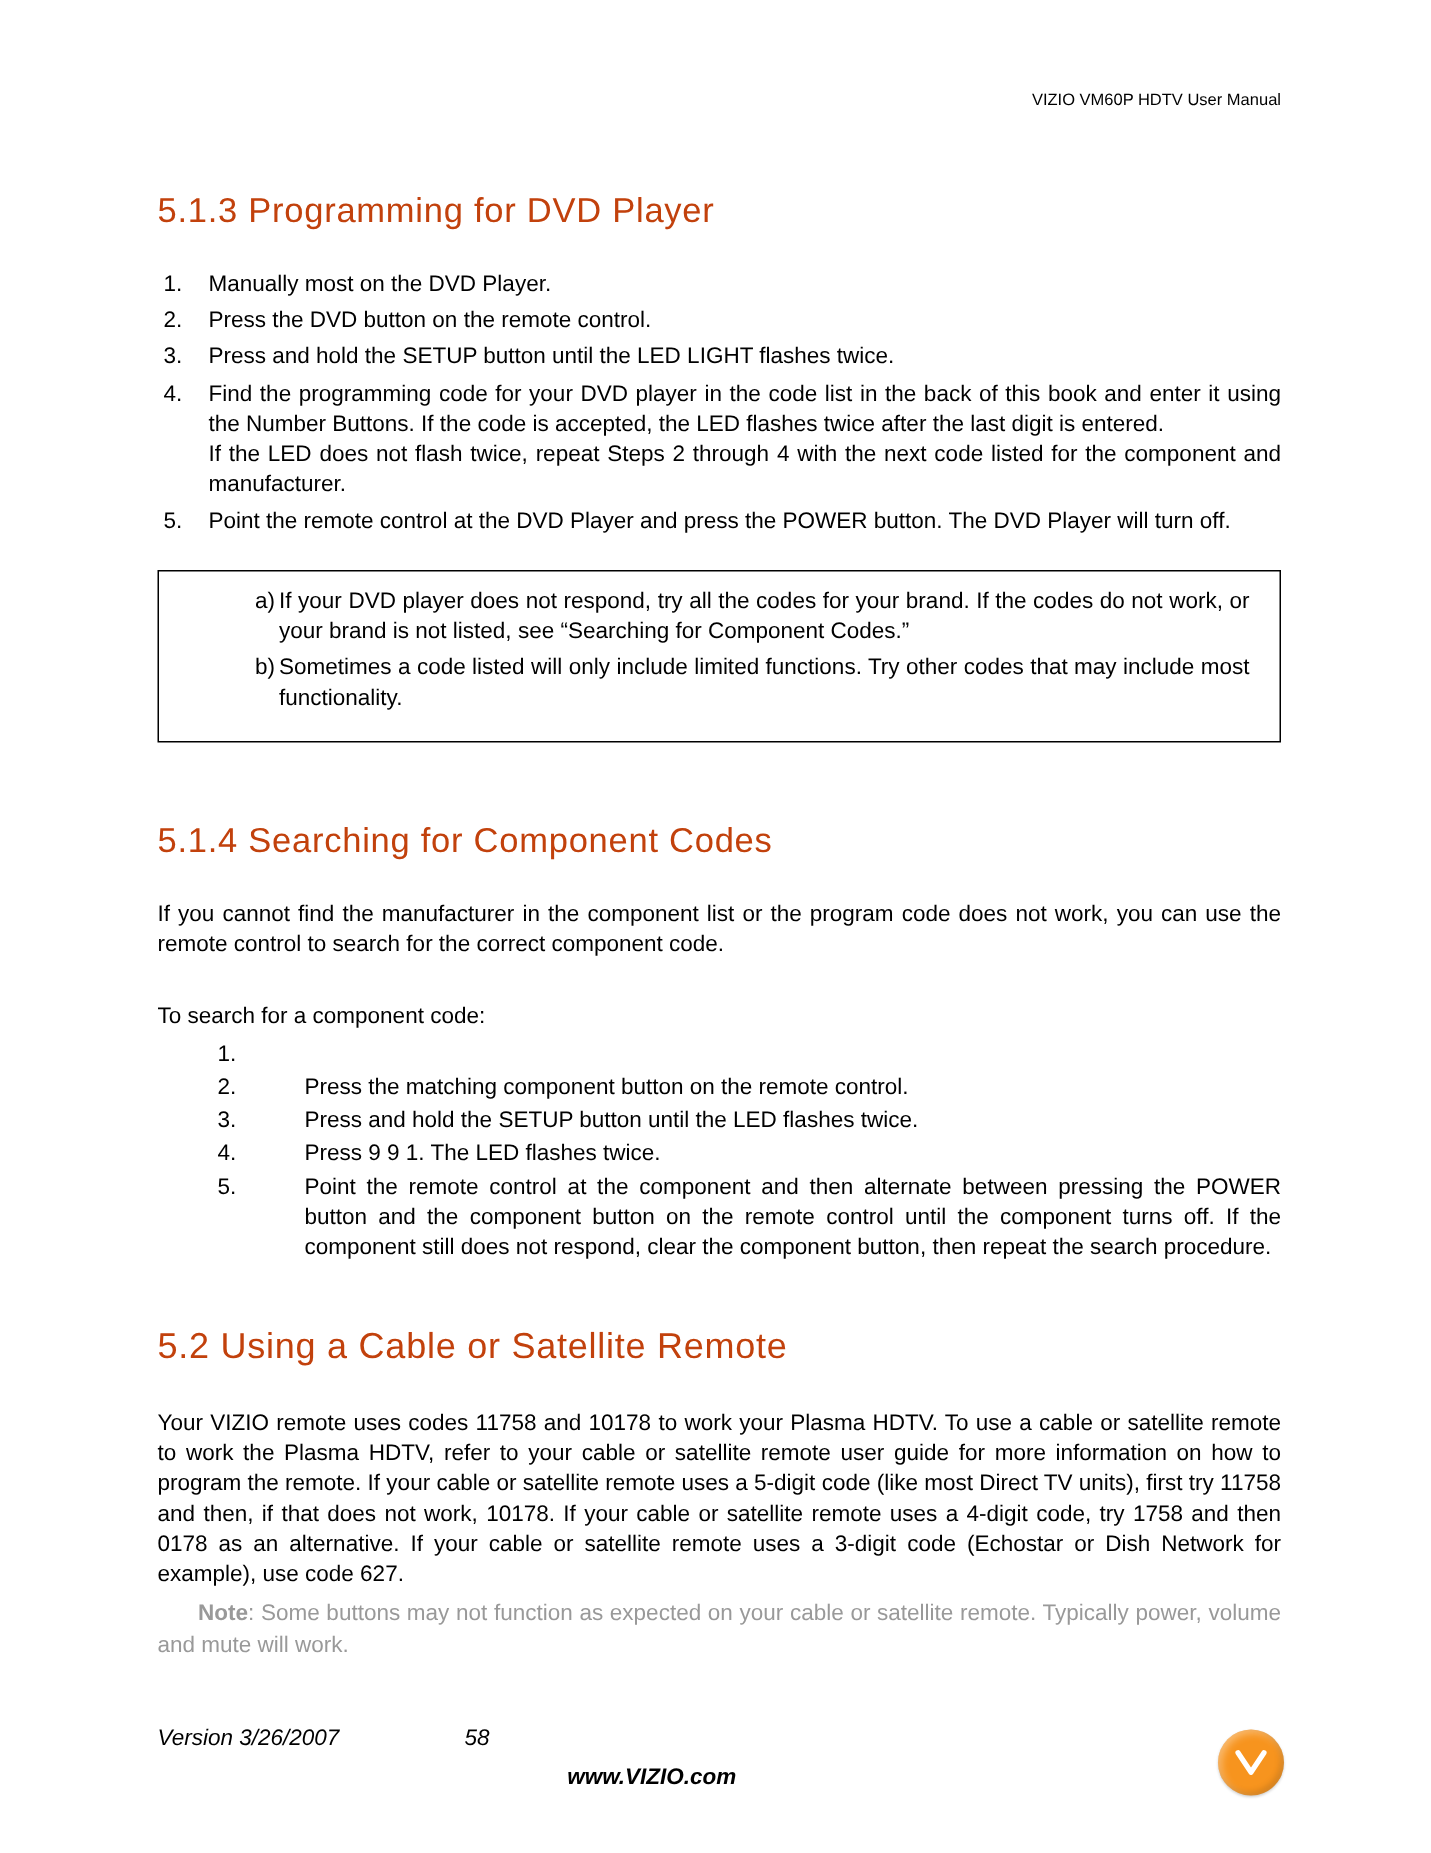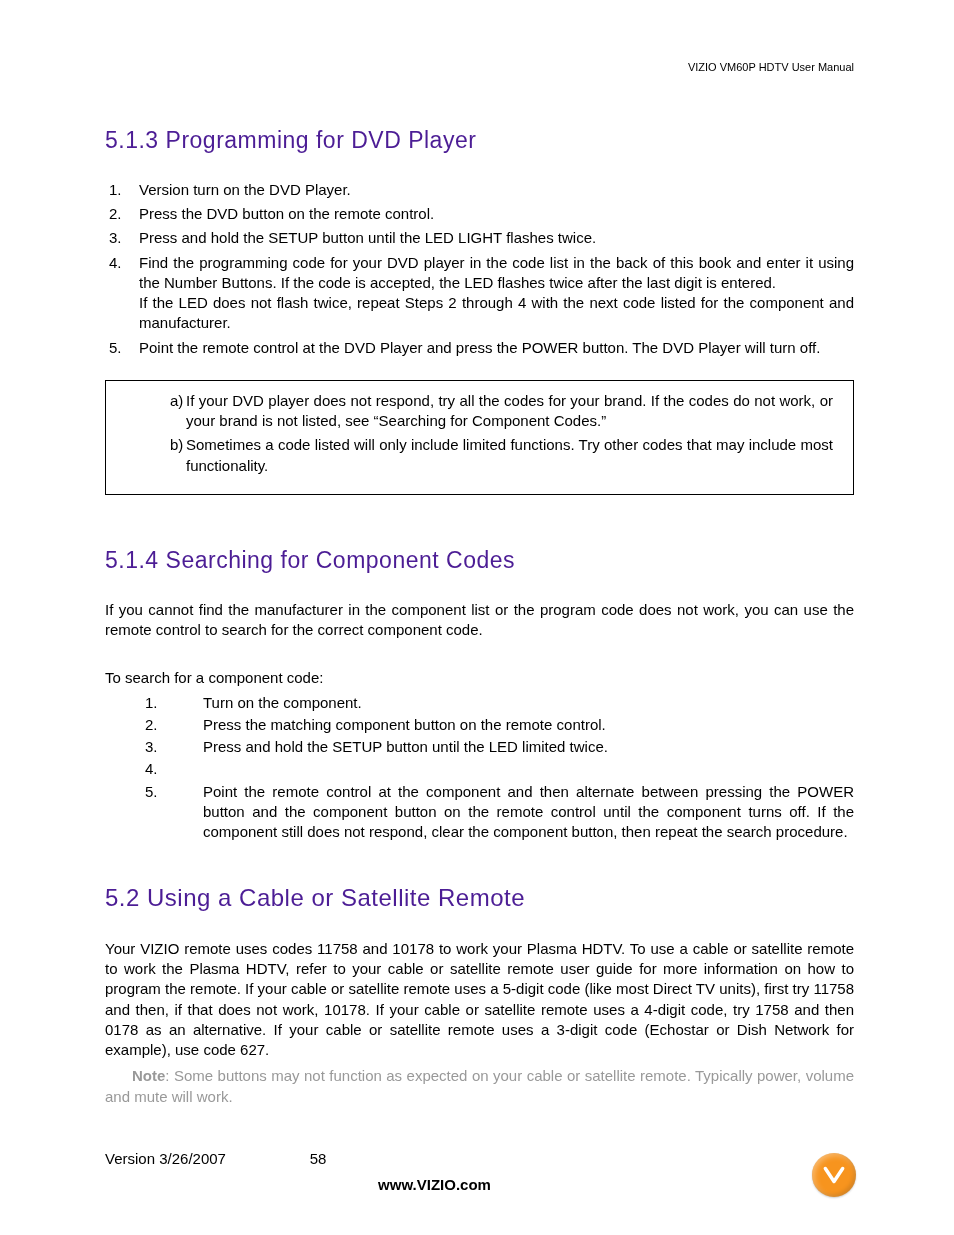"5.1.3 Programming for DVD Player" .section-title { color: #4c1d95 -> #c2410c }
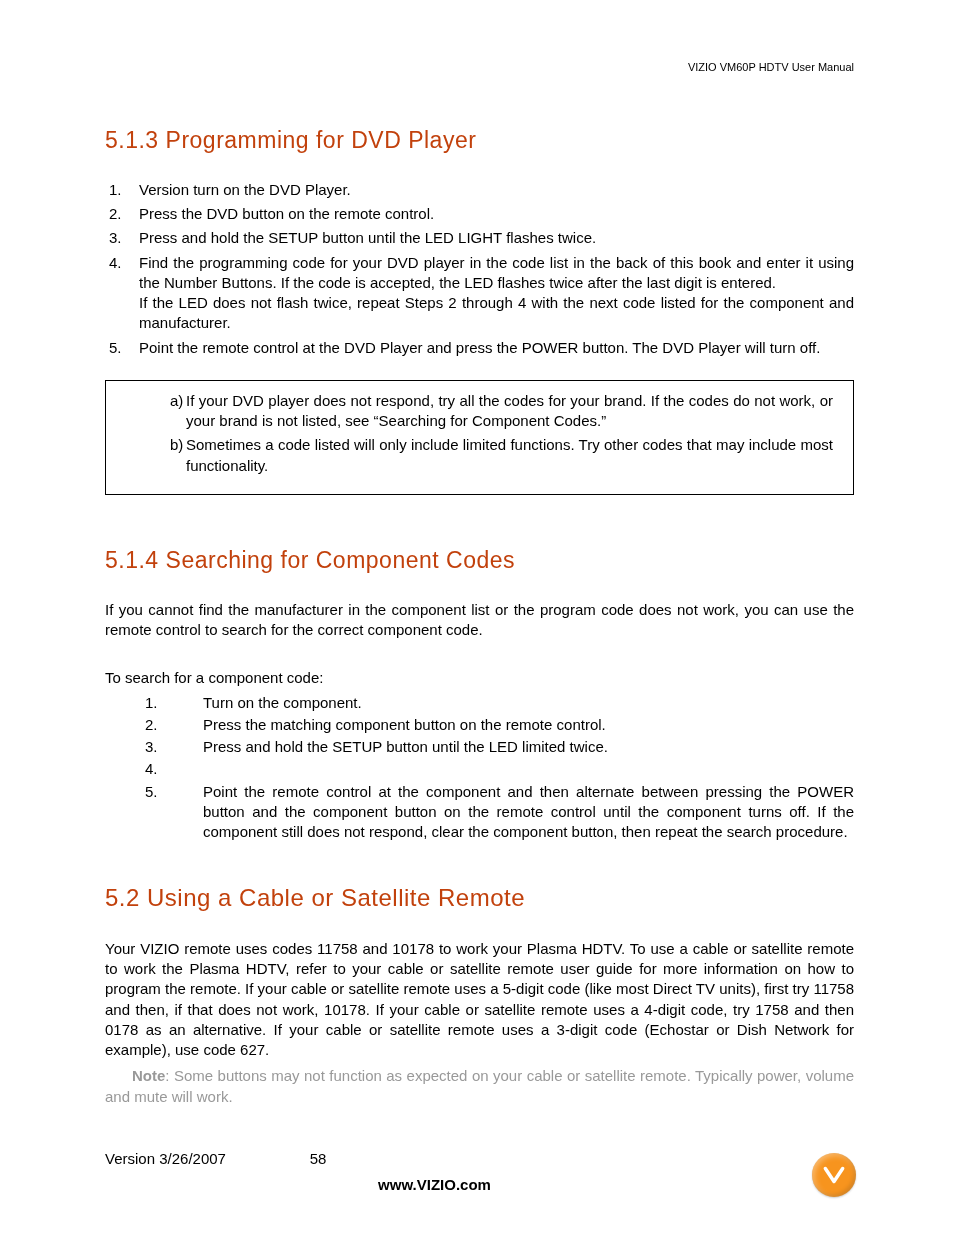"Version turn on the DVD" span.txt { text: Version turn -> Manually most }
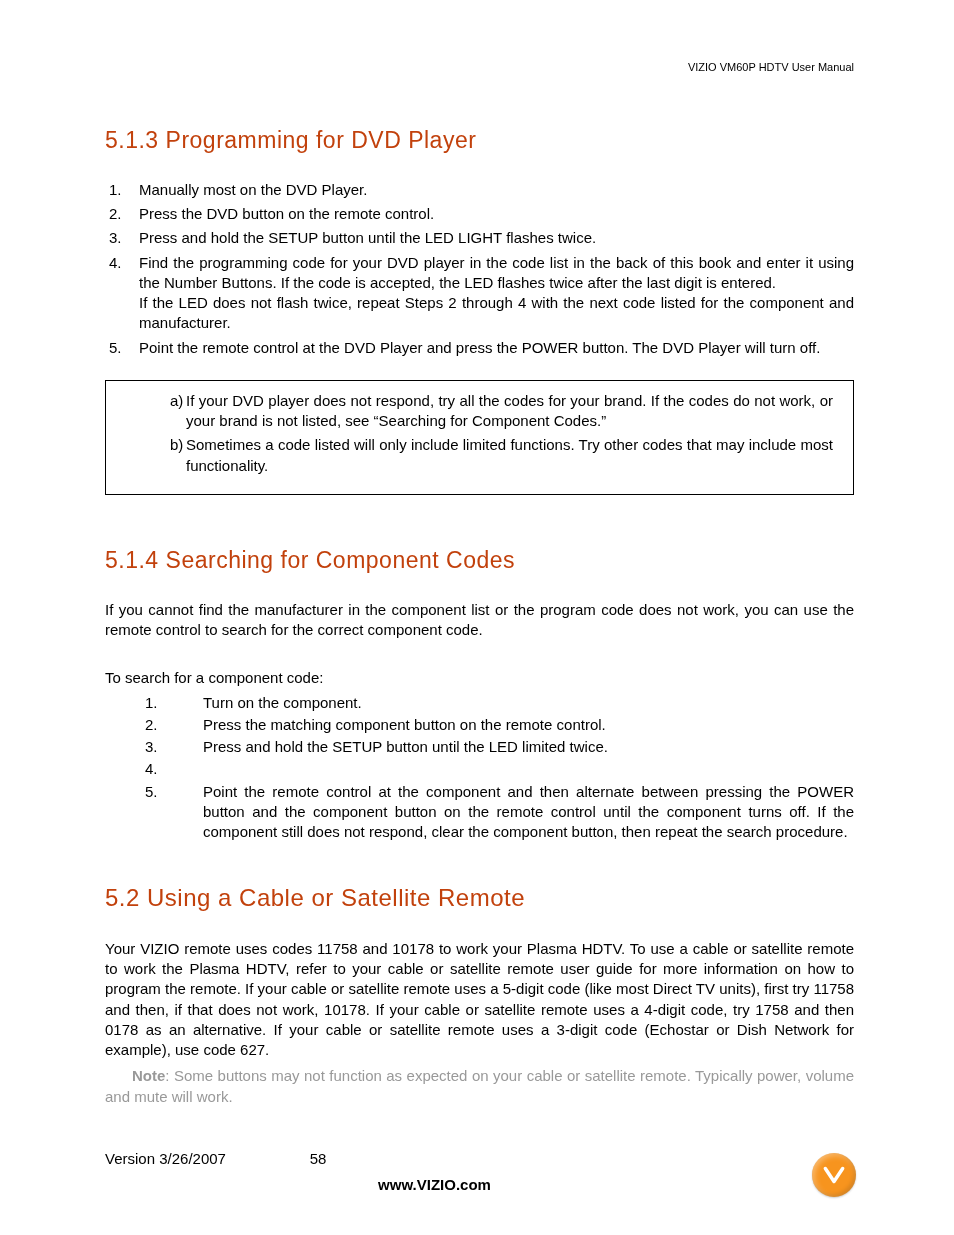"Turn on the component." span.txt { html: <span>Turn on the component.</span> -> none }
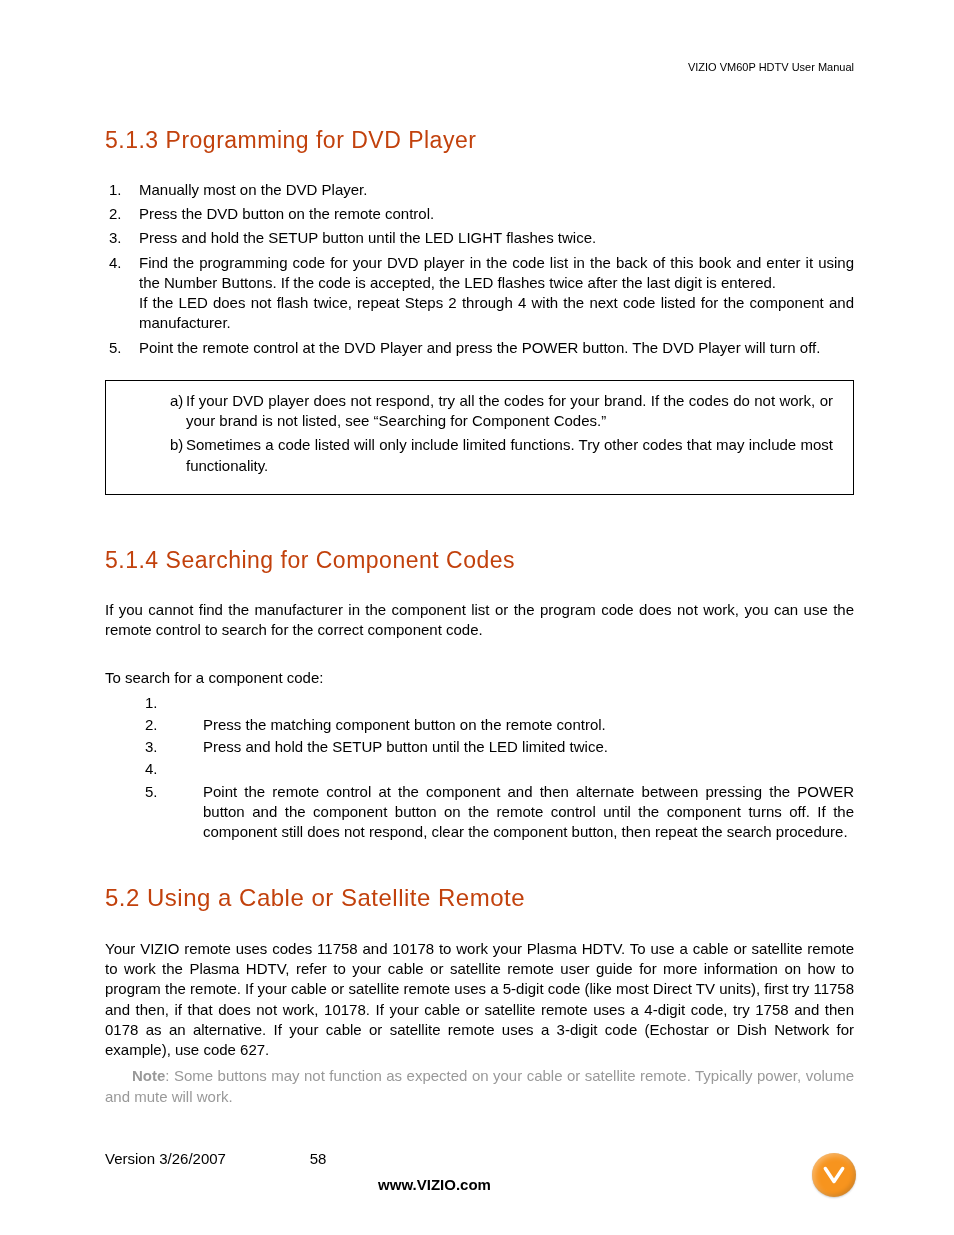"Press and hold the SETUP button until the LED limited" span.txt { text: limited -> flashes }
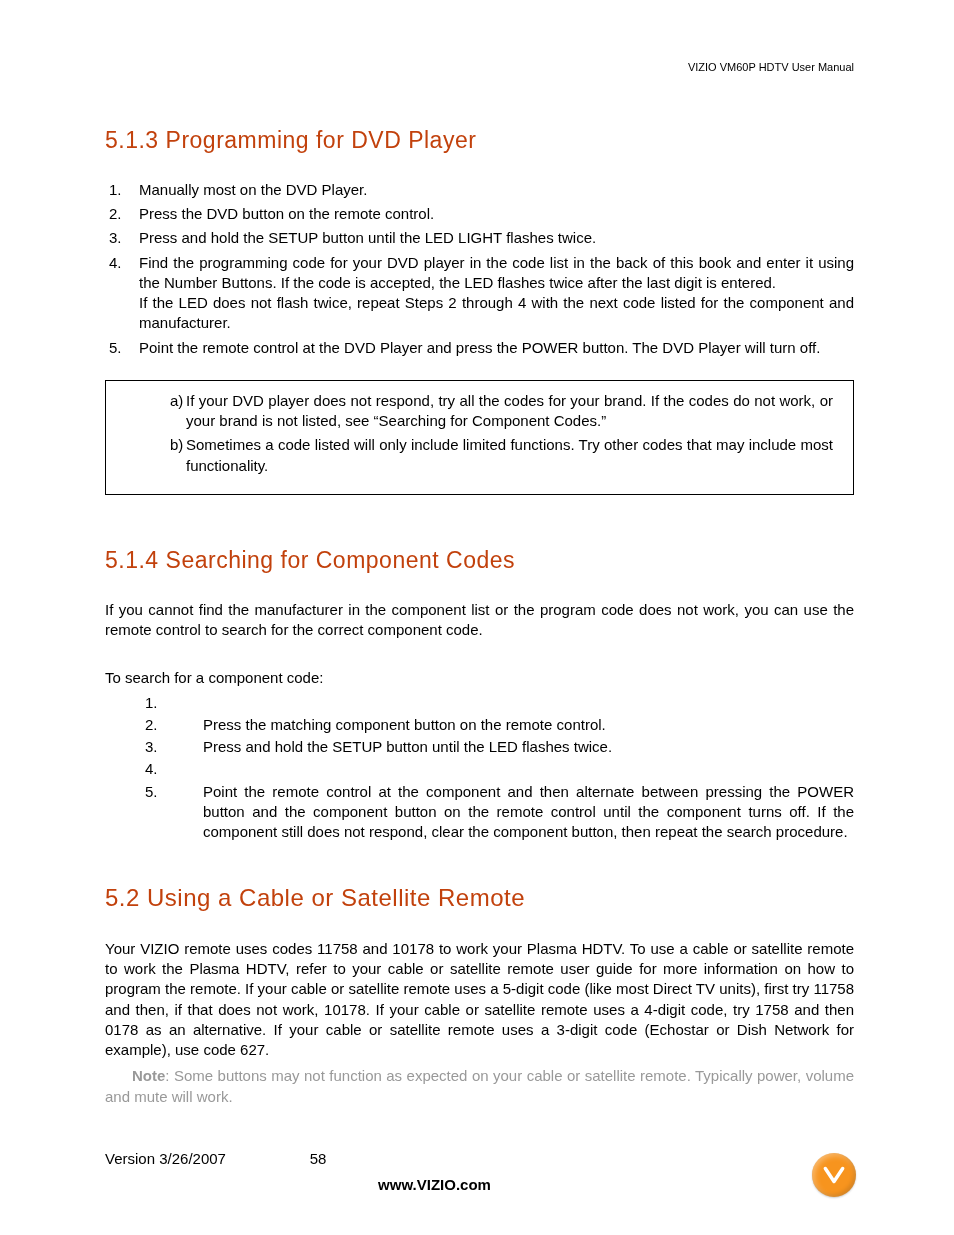"Press 9 9 1. The" span.txt { html: none -> <span>Press 9 9 1. The LED flashes twice.</span> }
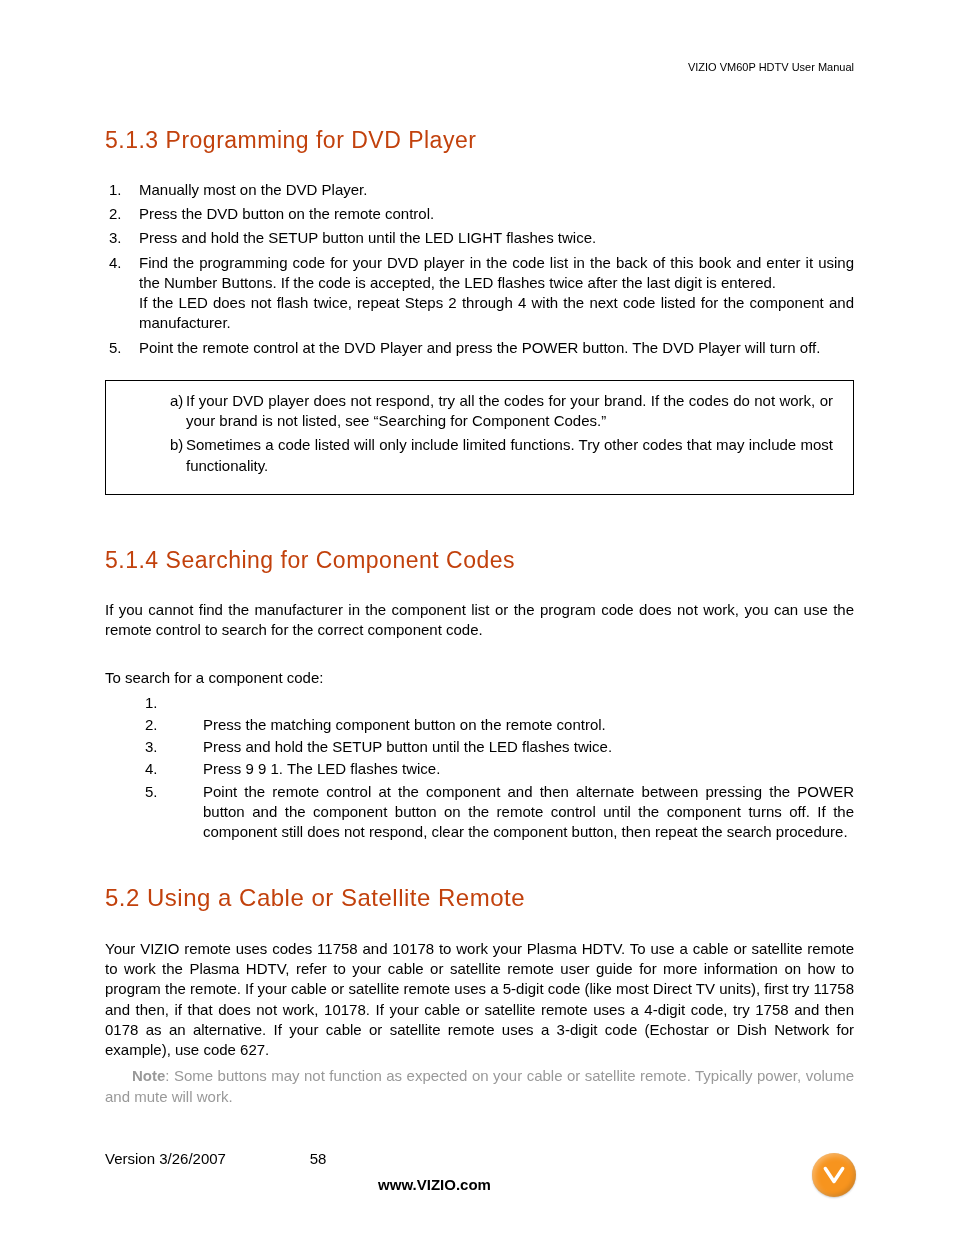"Version 3/26/2007" .footer { font-style: none -> italic }
